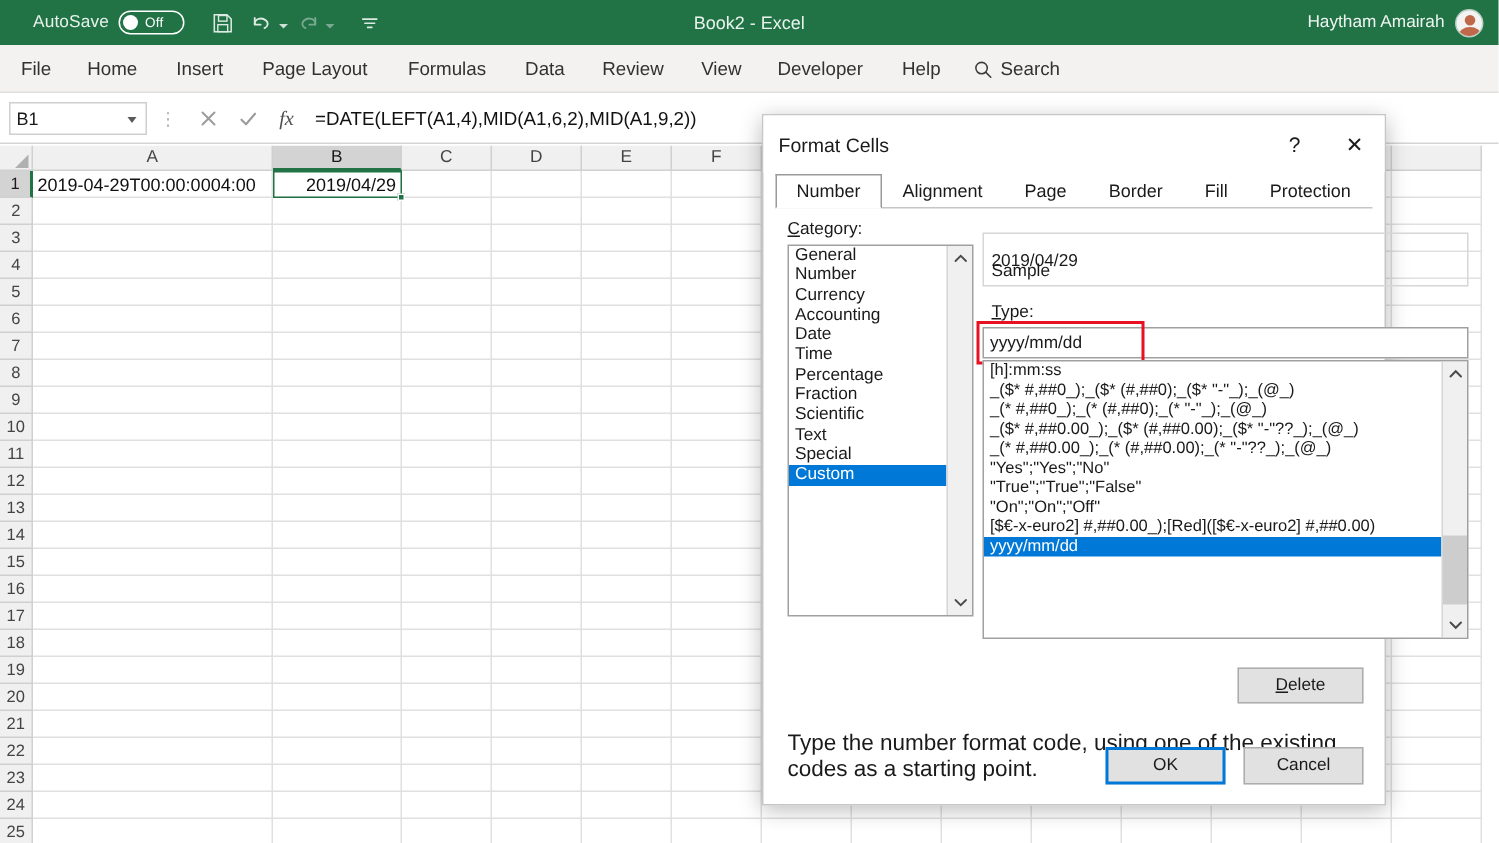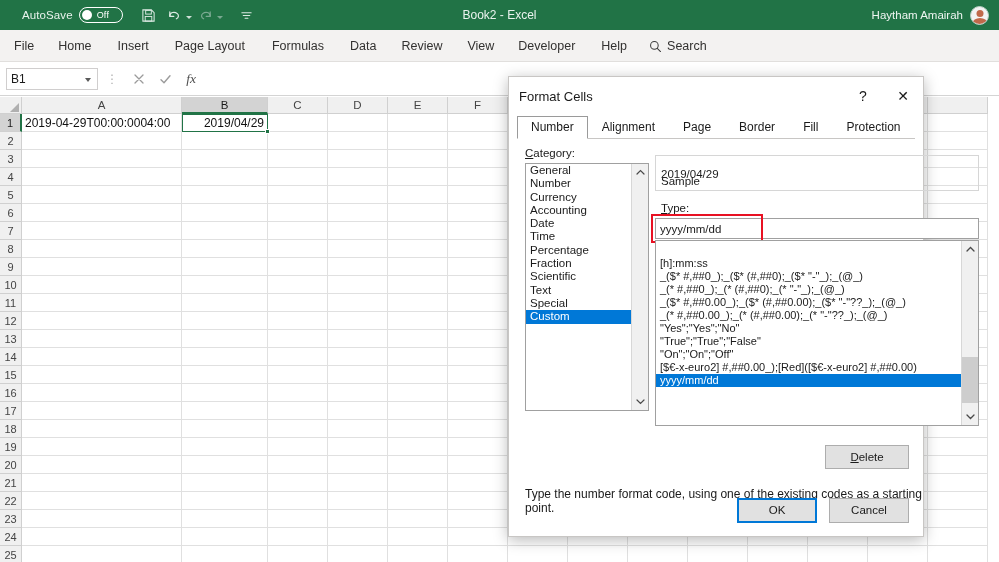"=DATE(LEFT(A1,4),MID(A1,6,2),MID(A1,9,2)" div { html: none -> <div>=DATE(LEFT(A1,4),MID(A1,6,2),MID(A1,9,2))</div> }
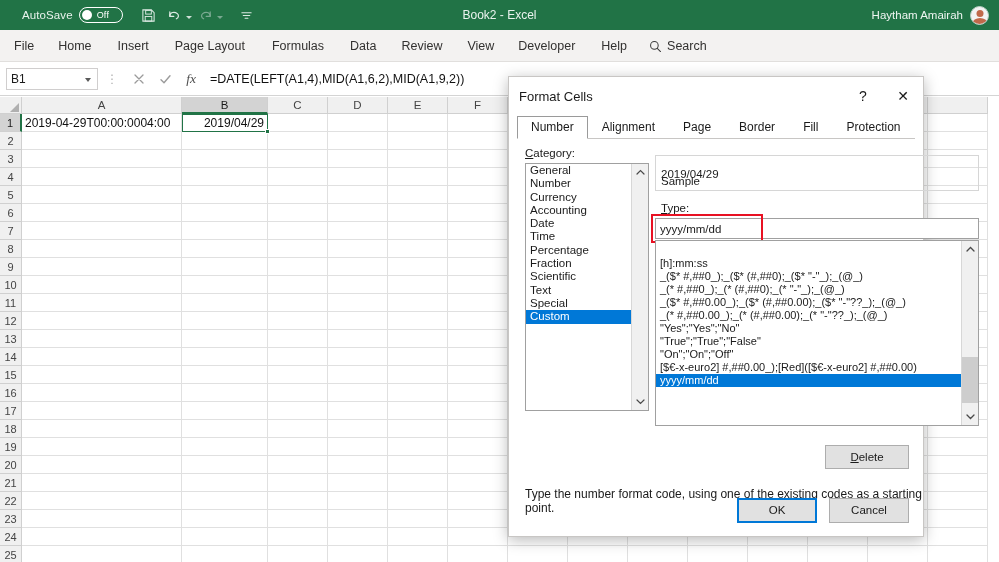"[h]:mm:ss" #codes-items { top: 16px -> 0 }
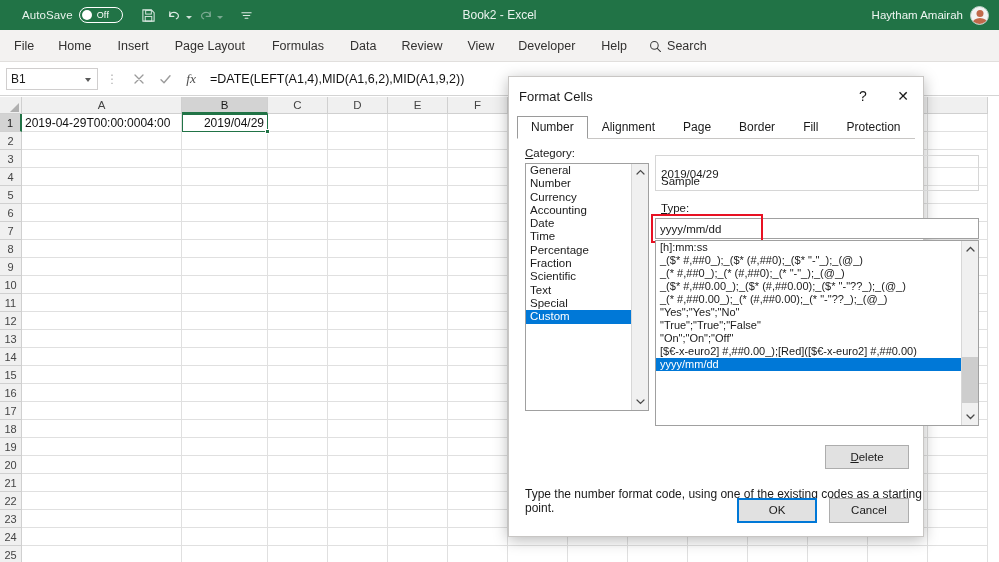"Type the number format code," #hint-text { font-size: 12px -> 15px }
